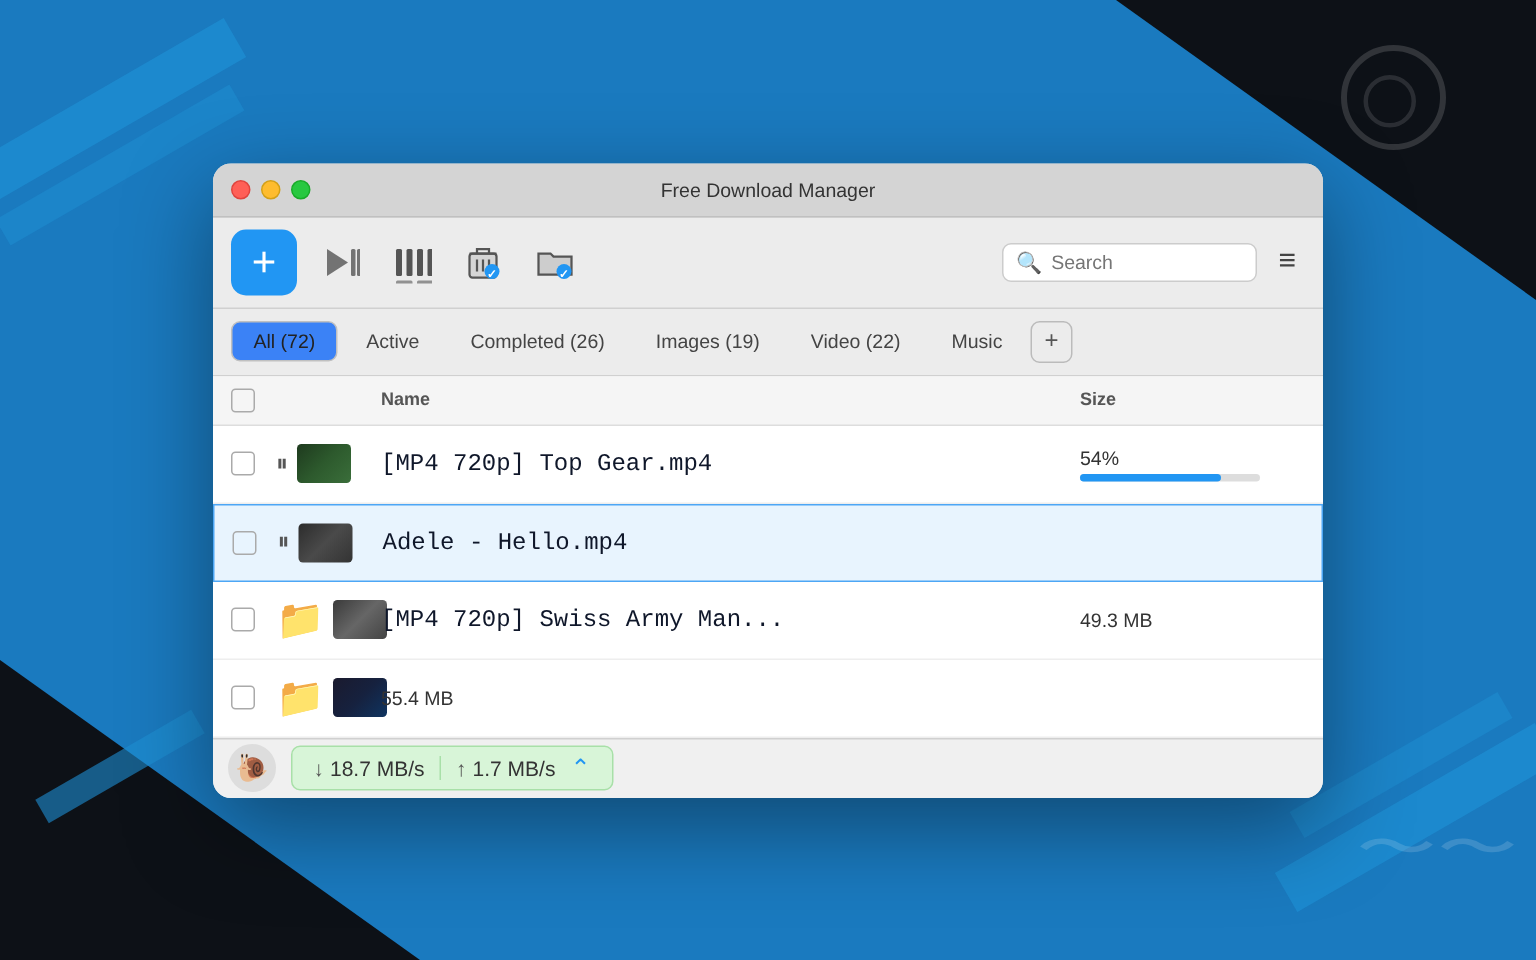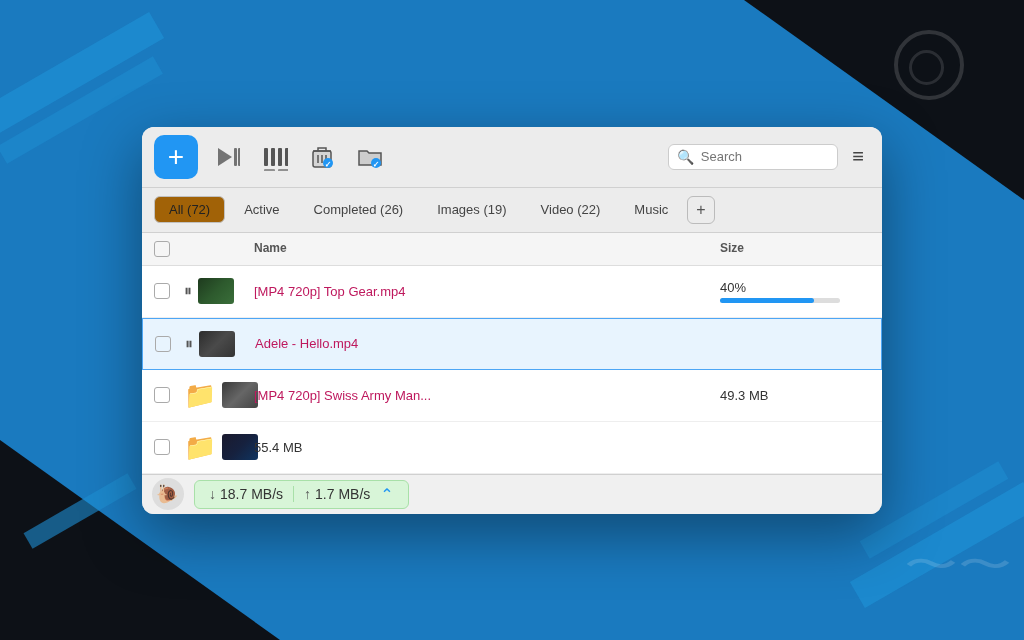"Free Download Manager" div.title-bar { html: none -> <div> <div> <div></div> <div></div> <div></div> </div> <span>Free Download Manager</span> </div> }
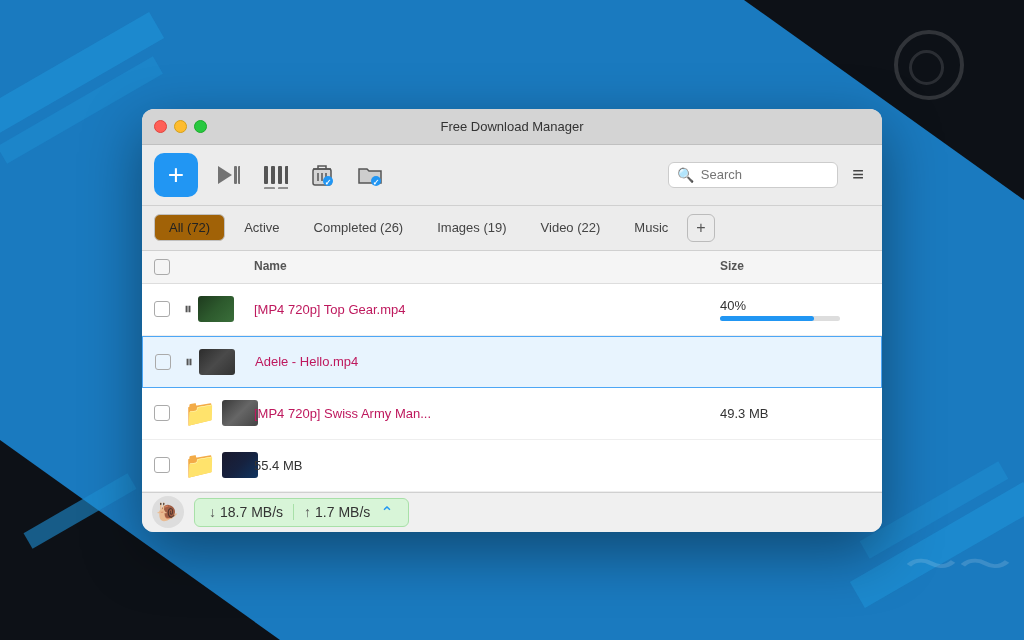"All (72)" .filter-tab.active { background: #a16207 -> #3b82f6 }
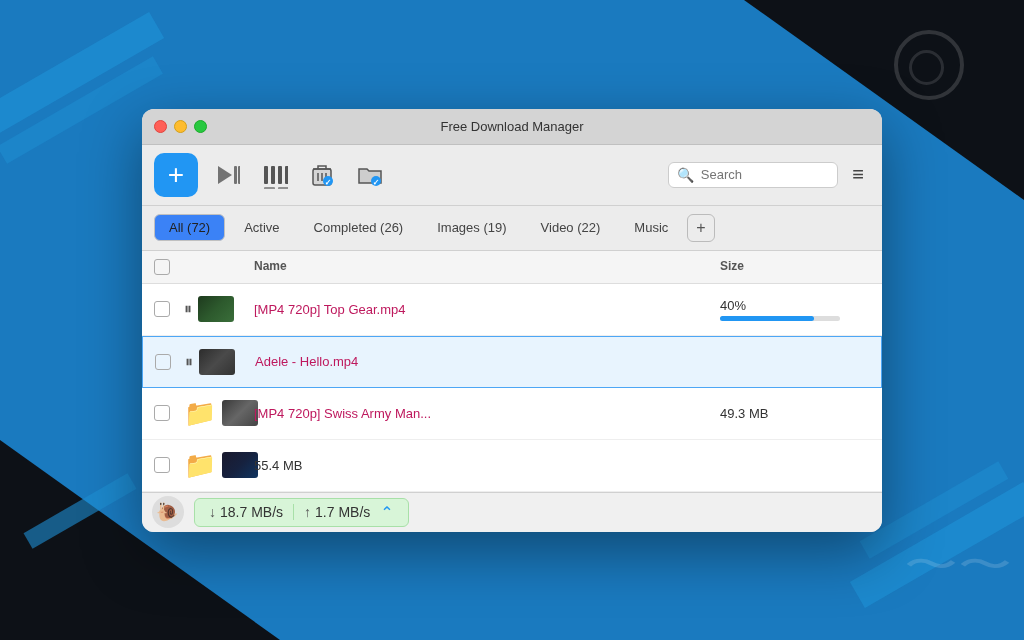"[MP4 720p] Top Gear.mp4" .file-name { color: #be185d -> #0f172a; font-family: none -> Liberation Mono, monospace; font-size: 13px -> 16px }
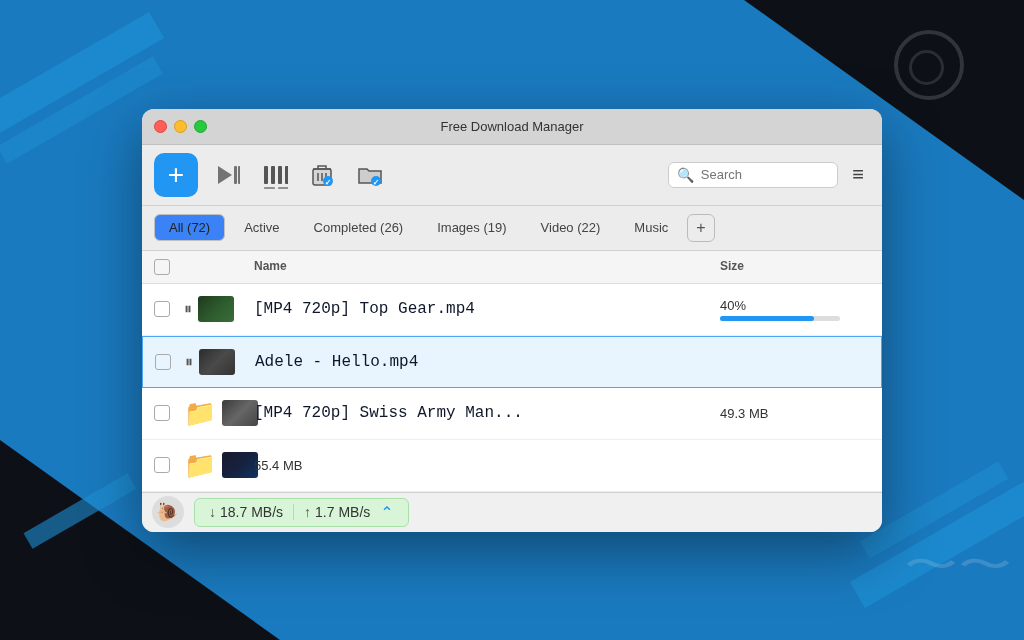"40%" span.progress-pct { text: 40% -> 54% }
